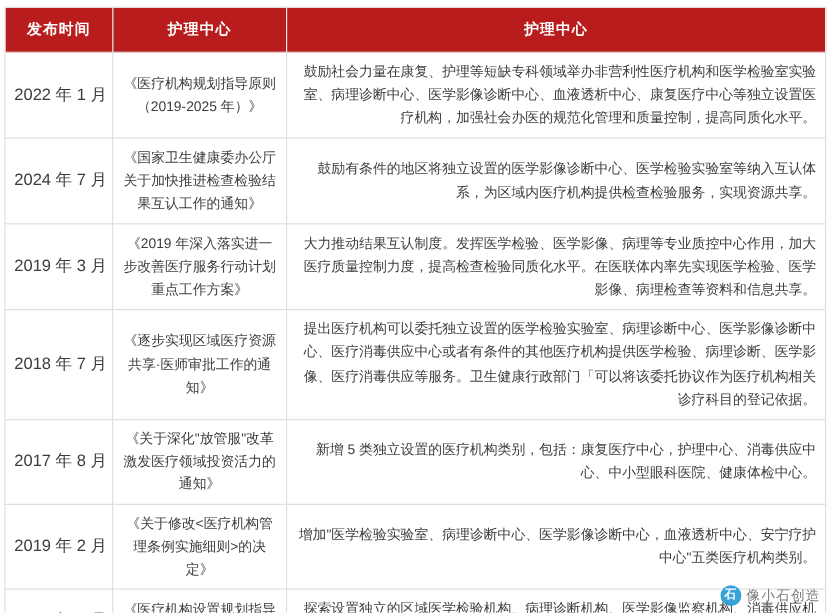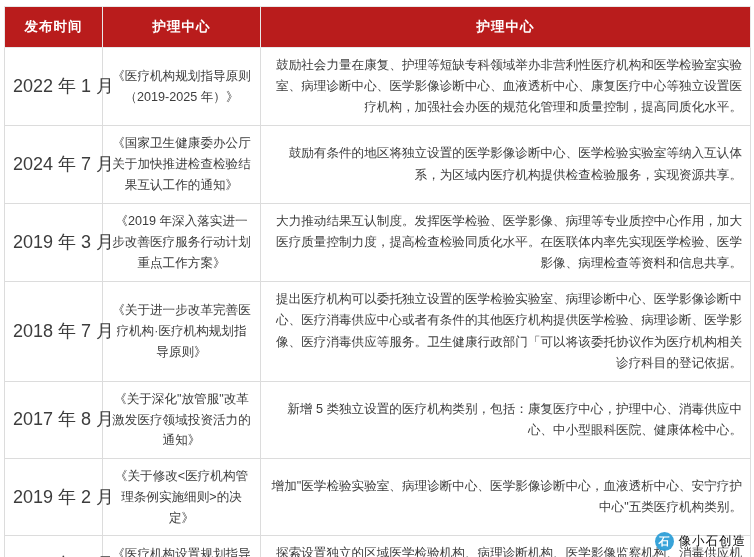"2022 年 1 月" td.col-date { font-size: 18px -> 15px }
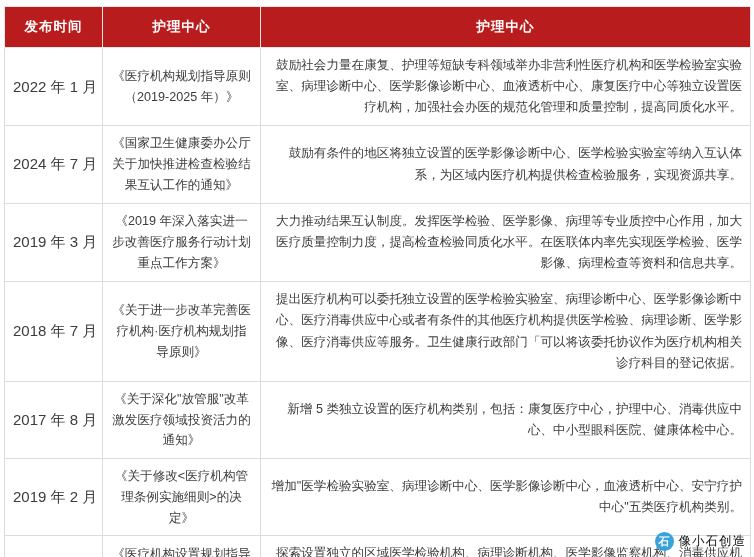"《关于进一步改革完善医疗机构·医疗机构规划指导原则》" td.col-name { text: 关于进一步改革完善医疗机构·医疗机构规划指导原则 -> 逐步实现区域医疗资源共享·医师审批工作的通知 }
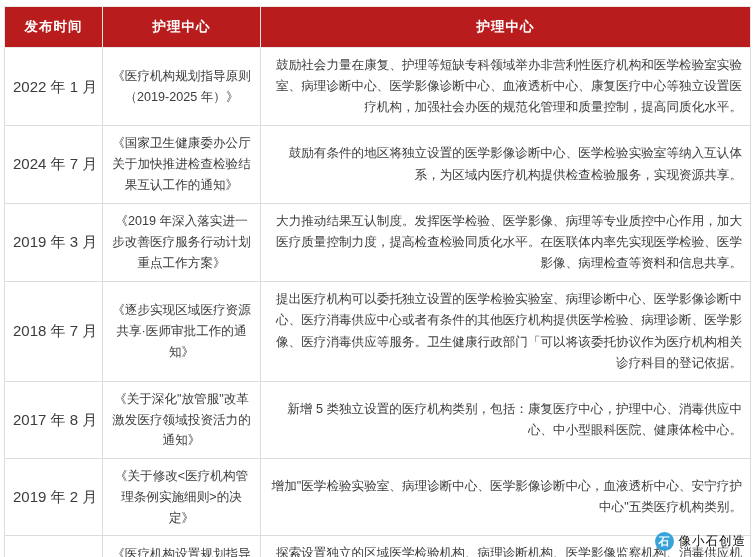"像小石创造" .wm-text { color: #000000 -> #737373 }
